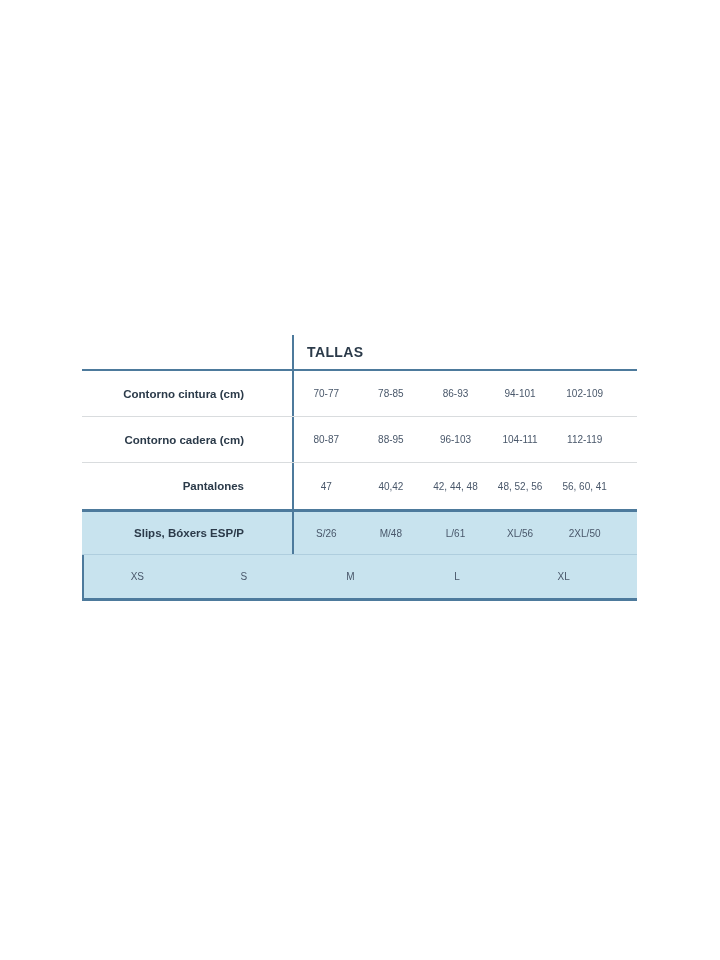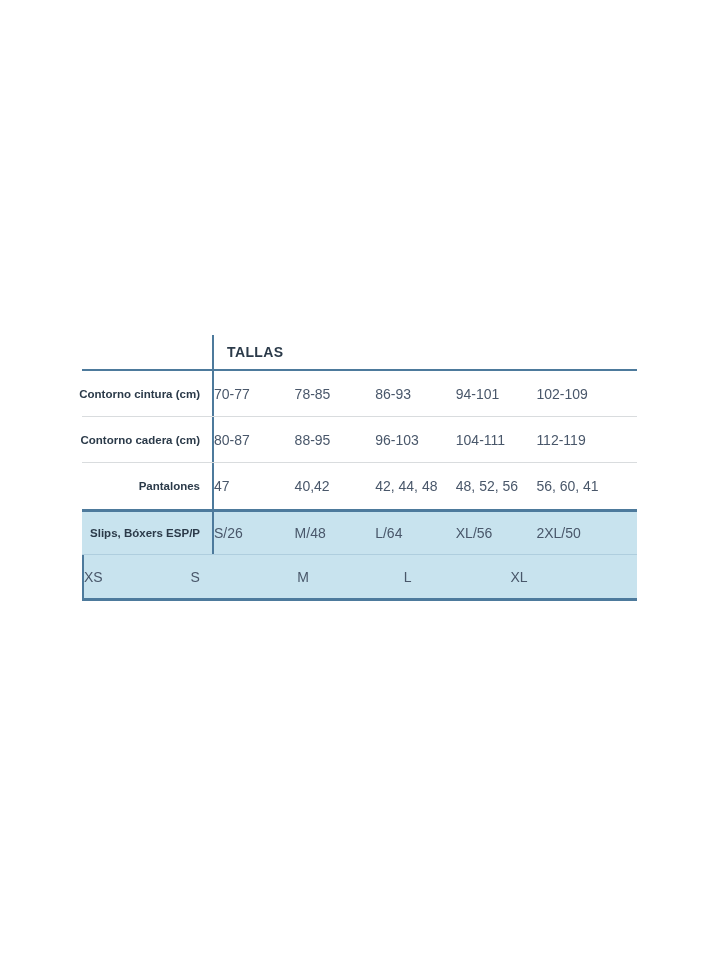"TALLAS" .trow { gap: none -> 36px }
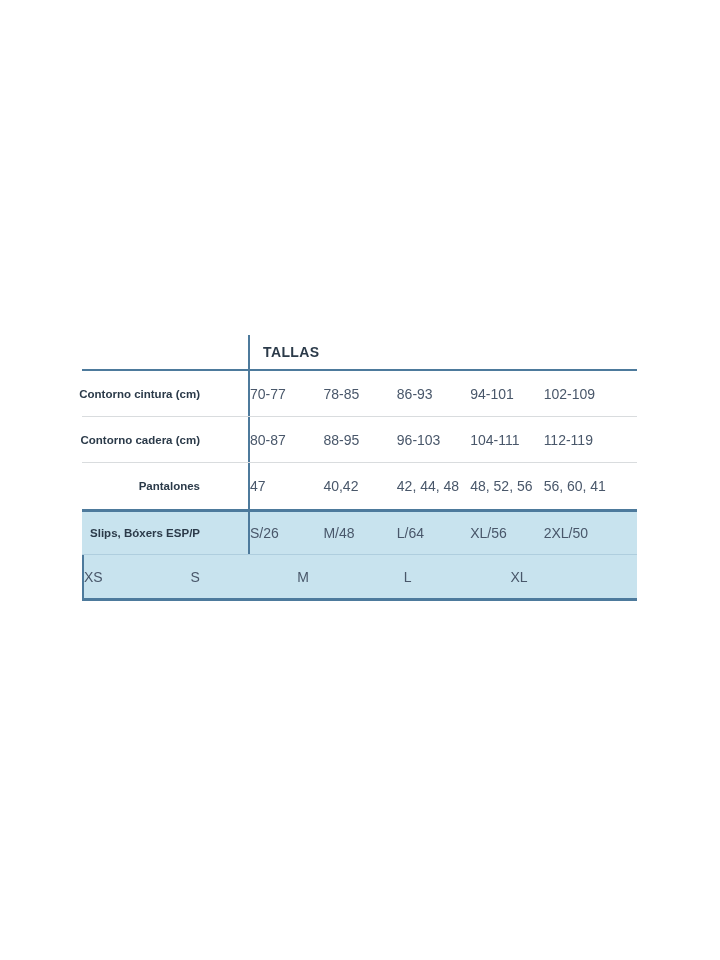"Contorno cintura (cm)" .label-cell { margin-left: none -> 44px }
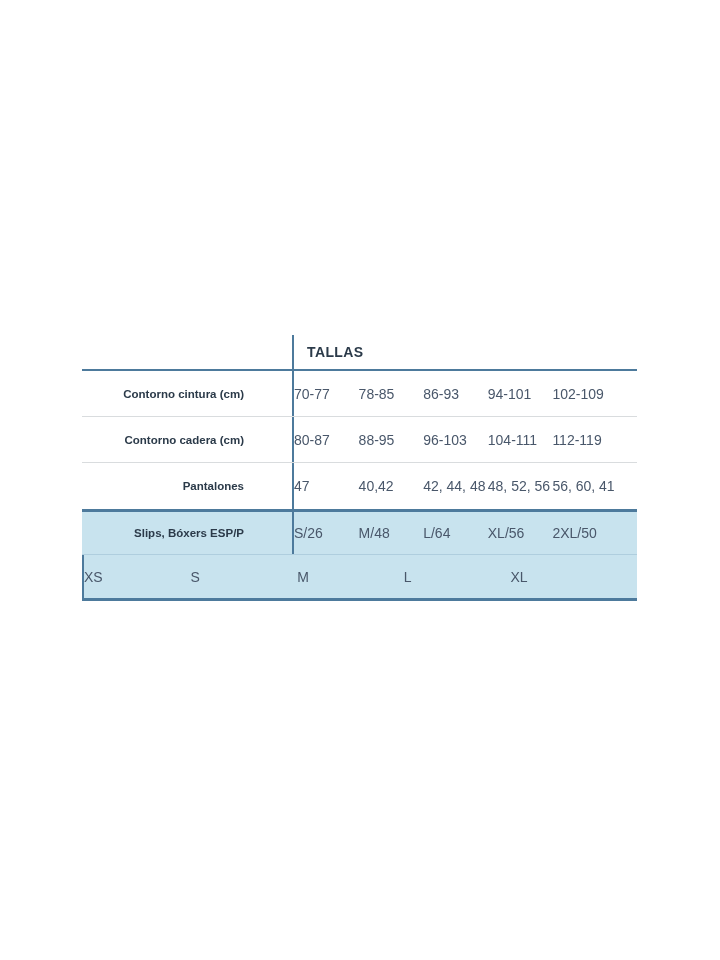"70-77" .cell { font-size: 14px -> 10px; text-align: left -> center }
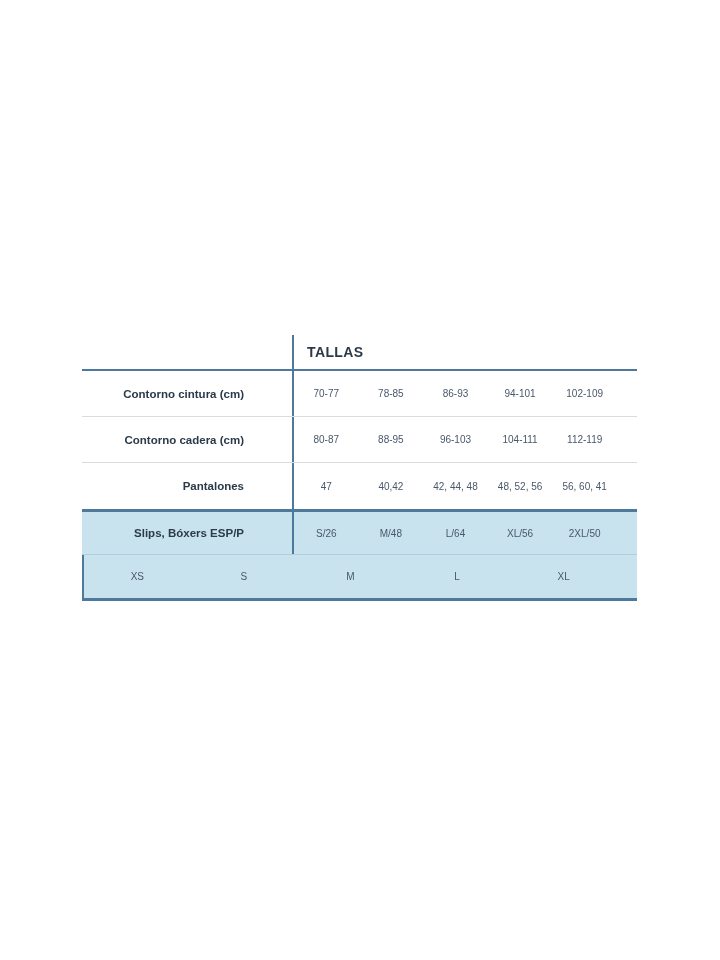"L/64" div.cell { text: L/64 -> L/61 }
